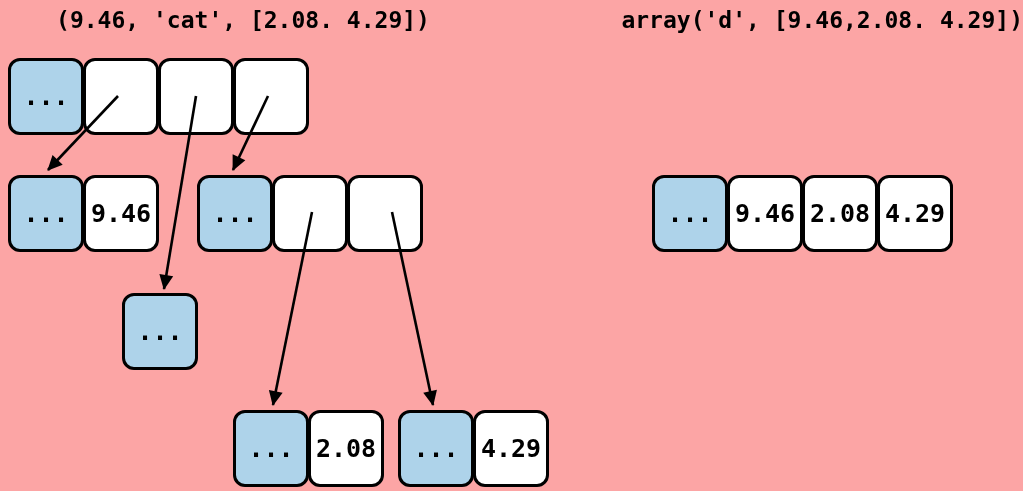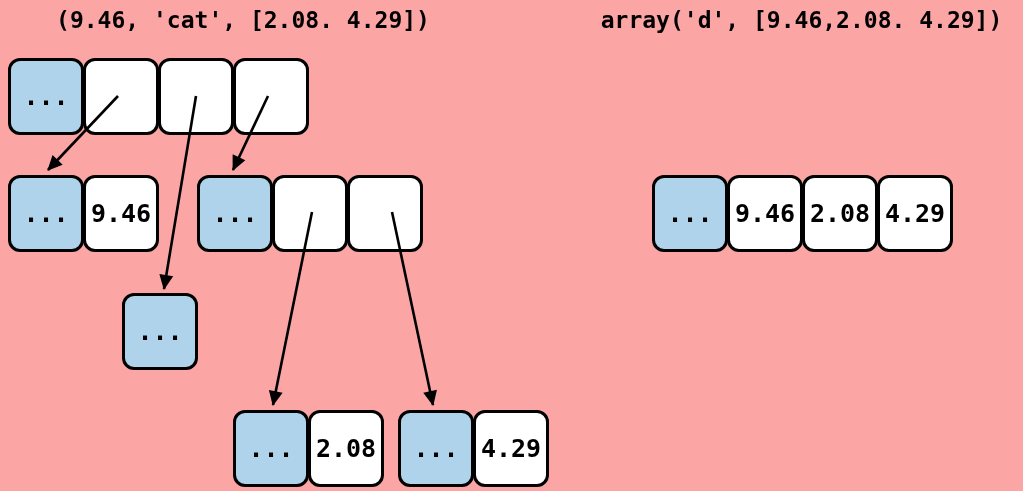"array('d', [9.46,2.08. 4.29])" .title-array { text-align: none -> right }
